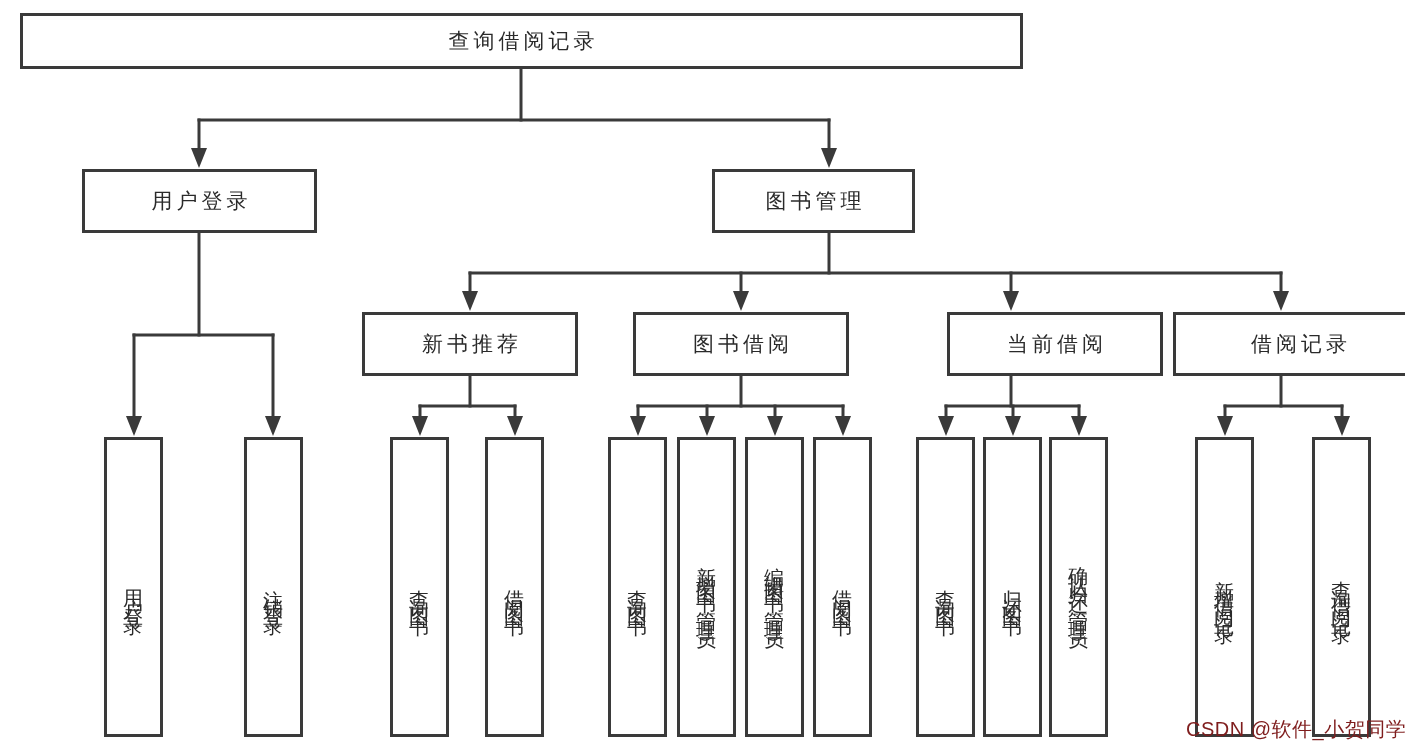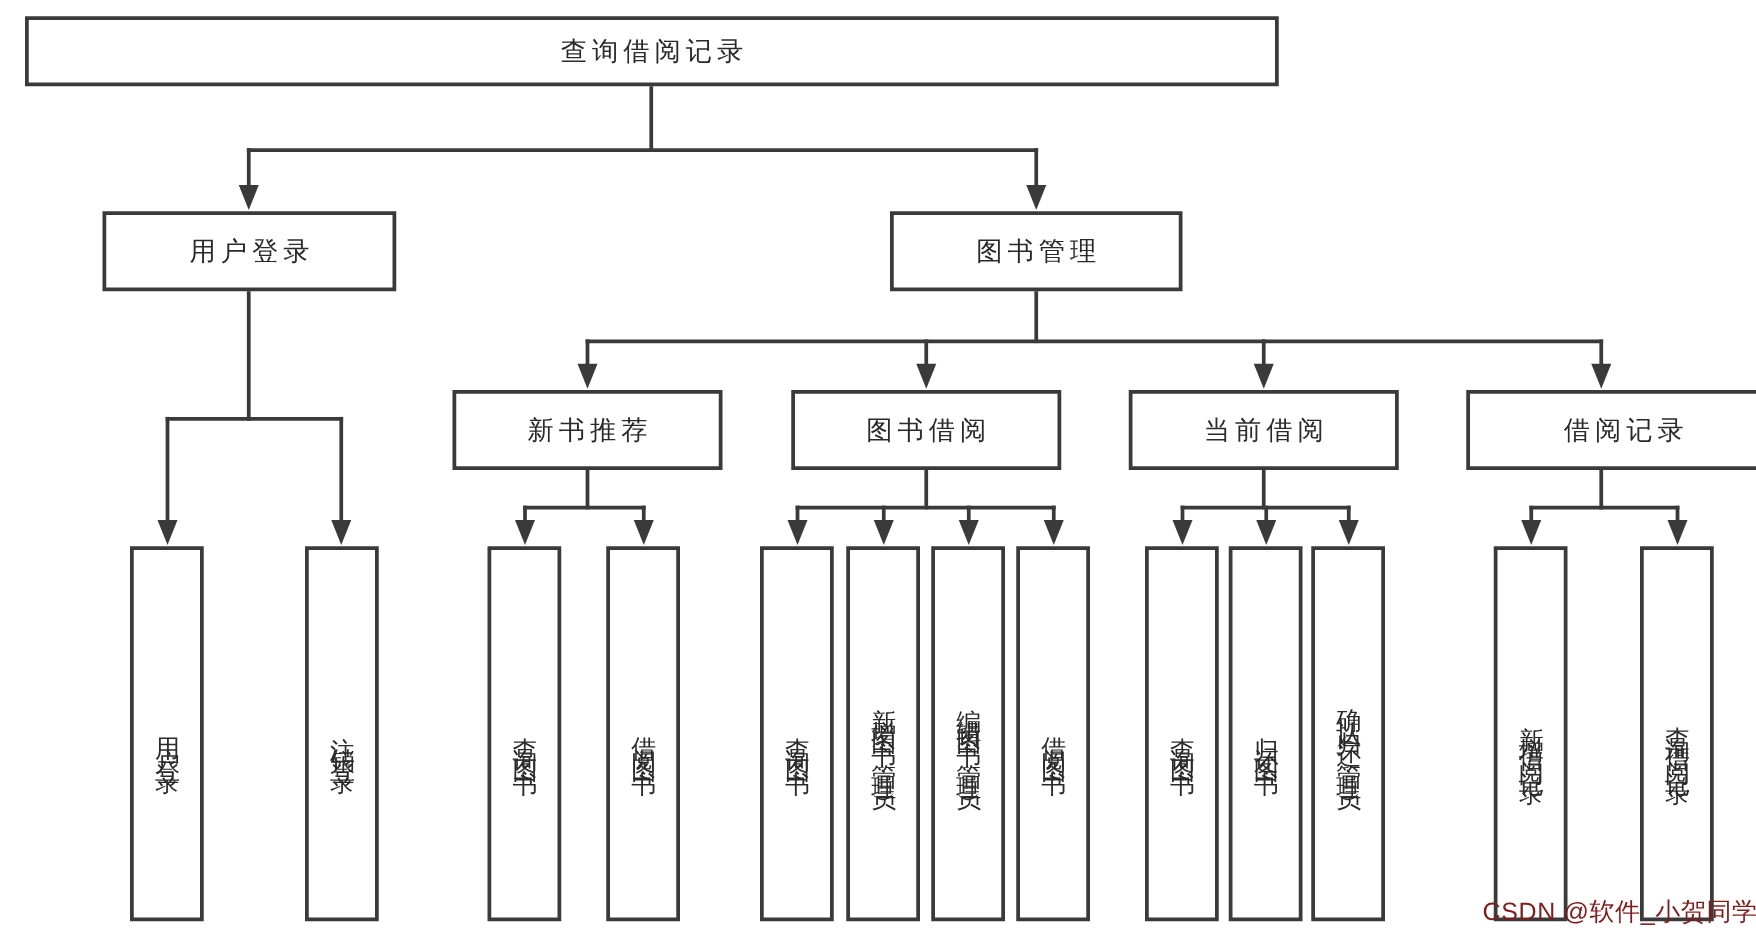"图书管理" #box-book-mgmt { width: 234px -> 203px }
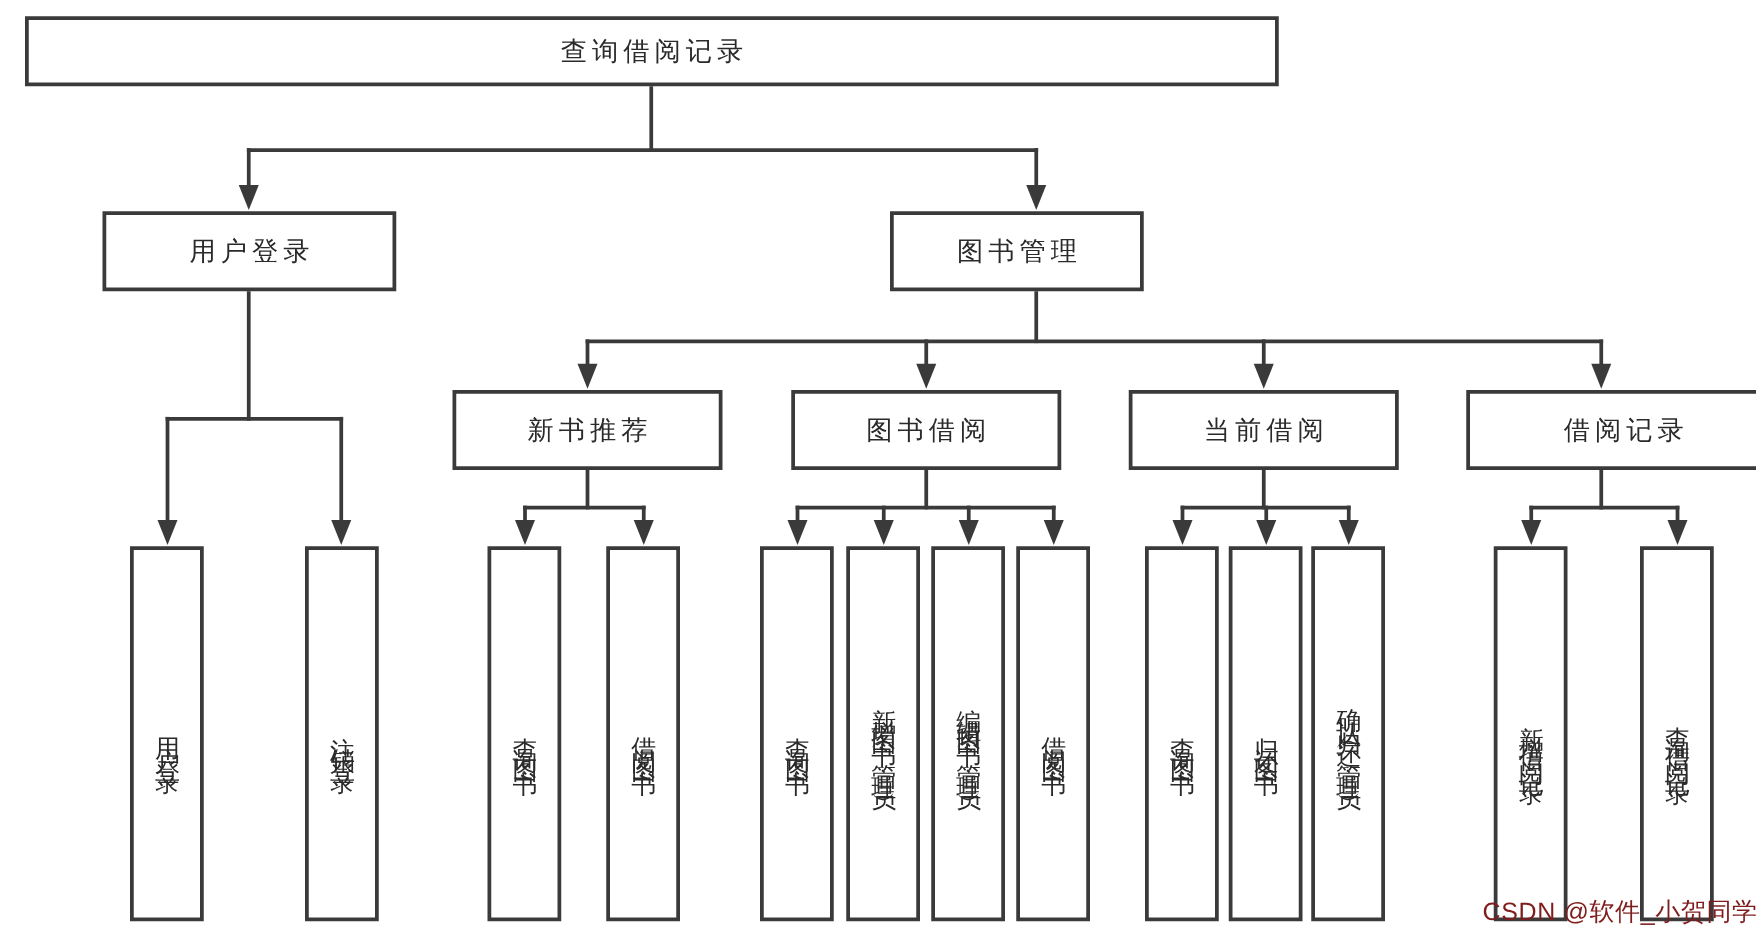"当前借阅" #box-l3-current { left: 903px -> 947px }
